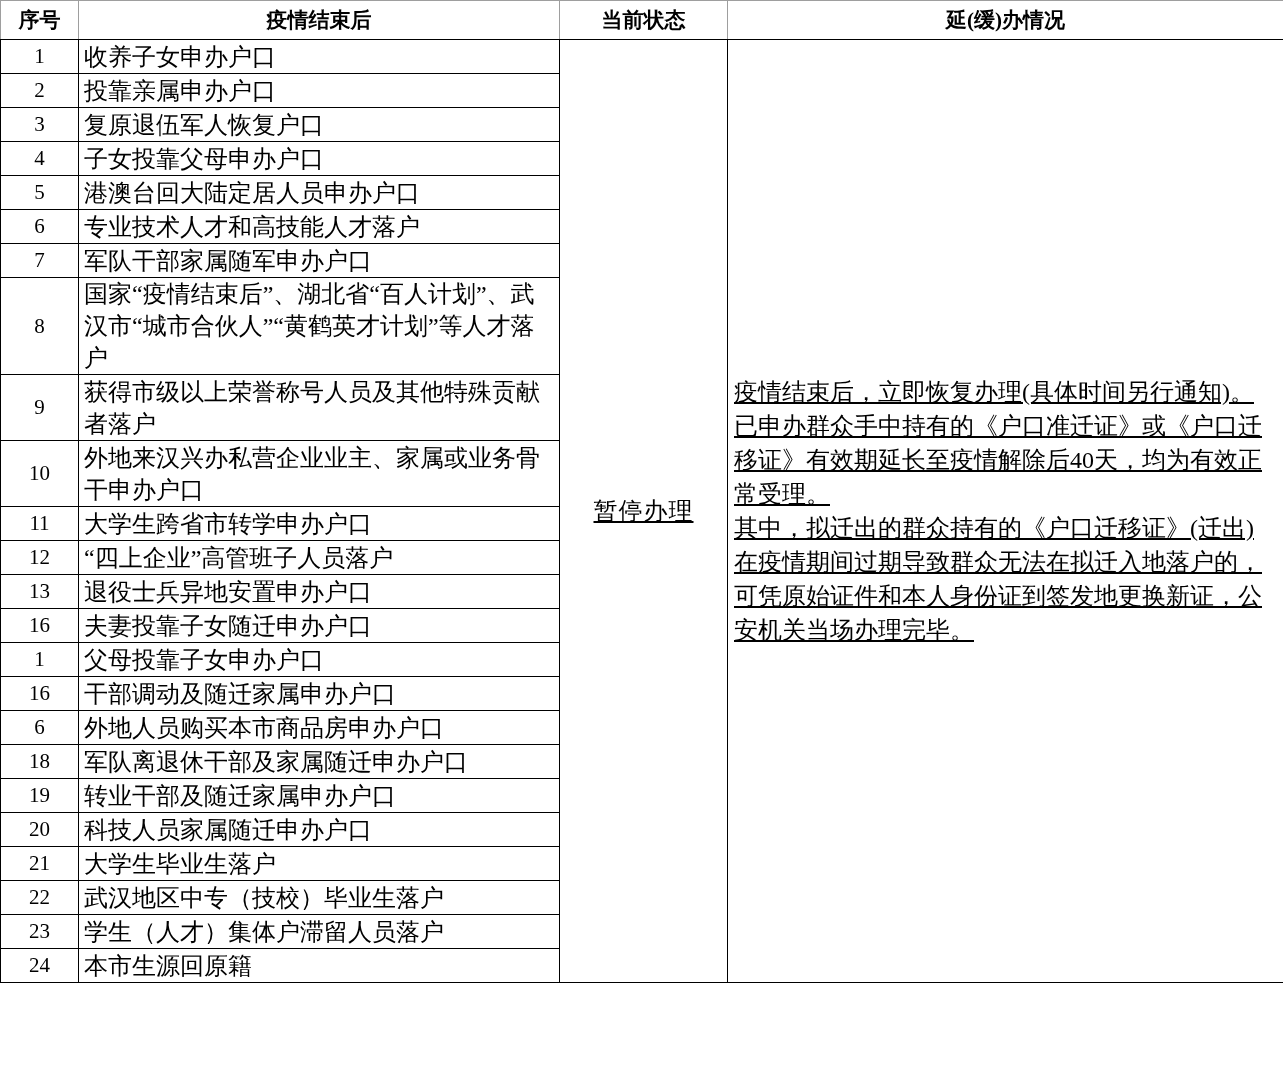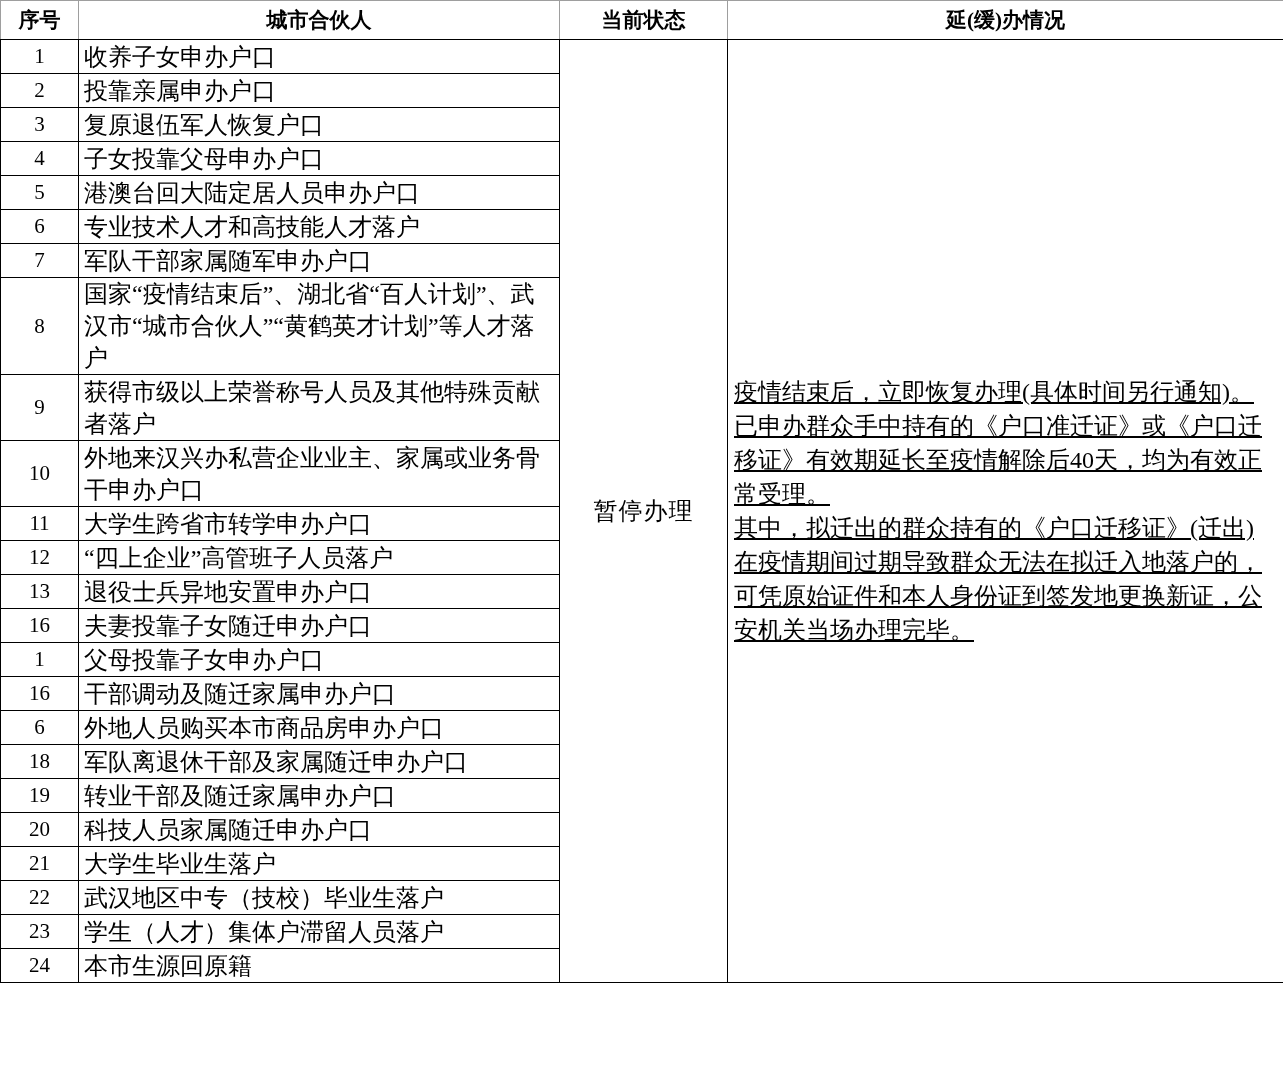"城市合伙人" th { text: 城市合伙人 -> 疫情结束后 }
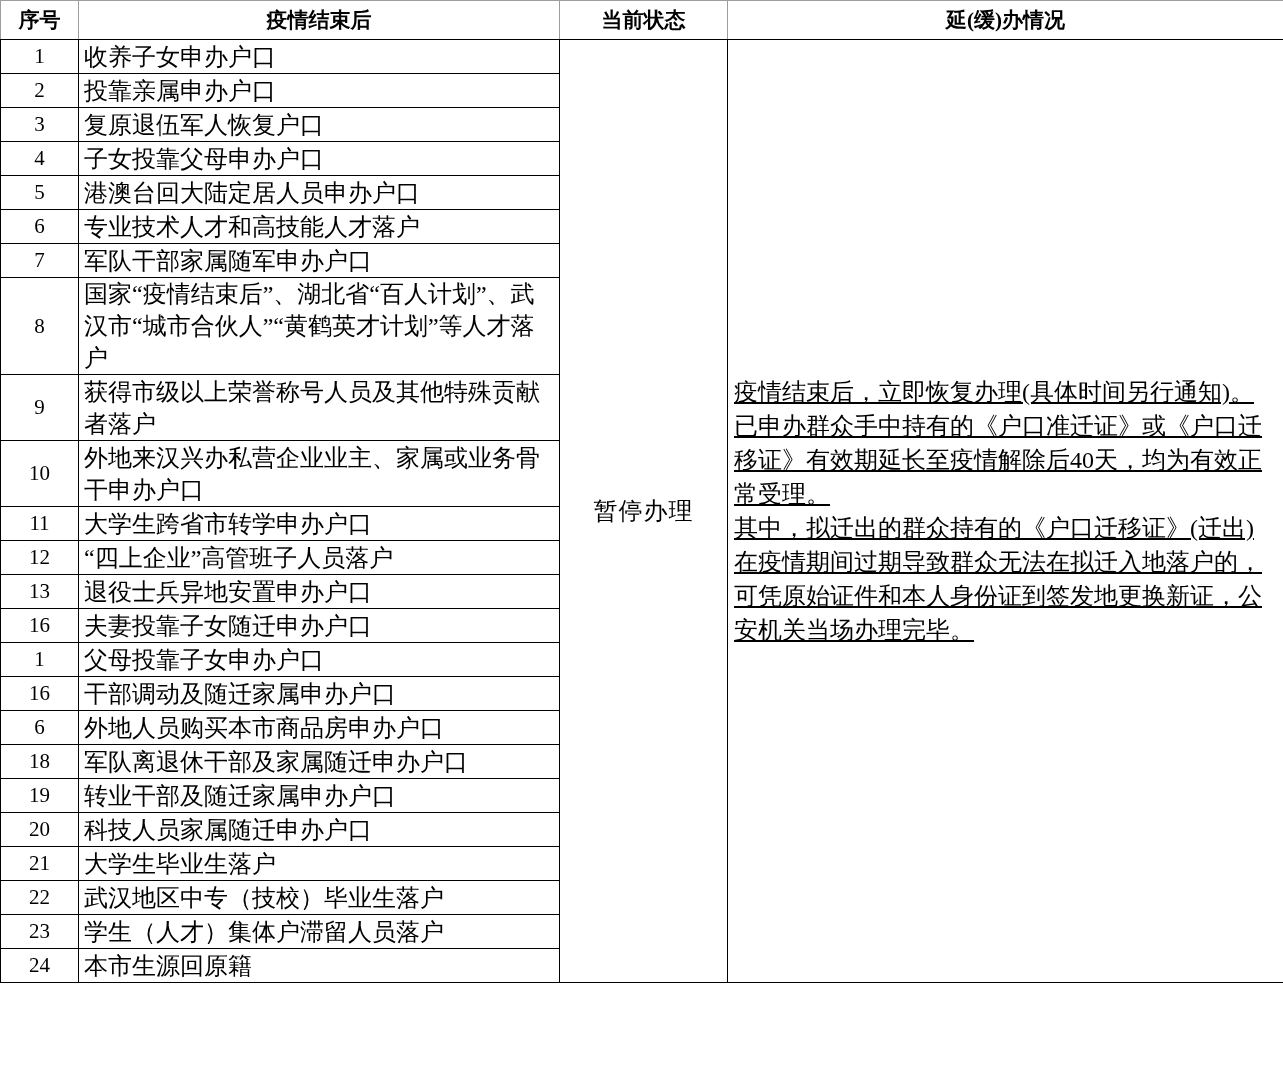"暂停办理" td.status { text-decoration: none -> underline }
